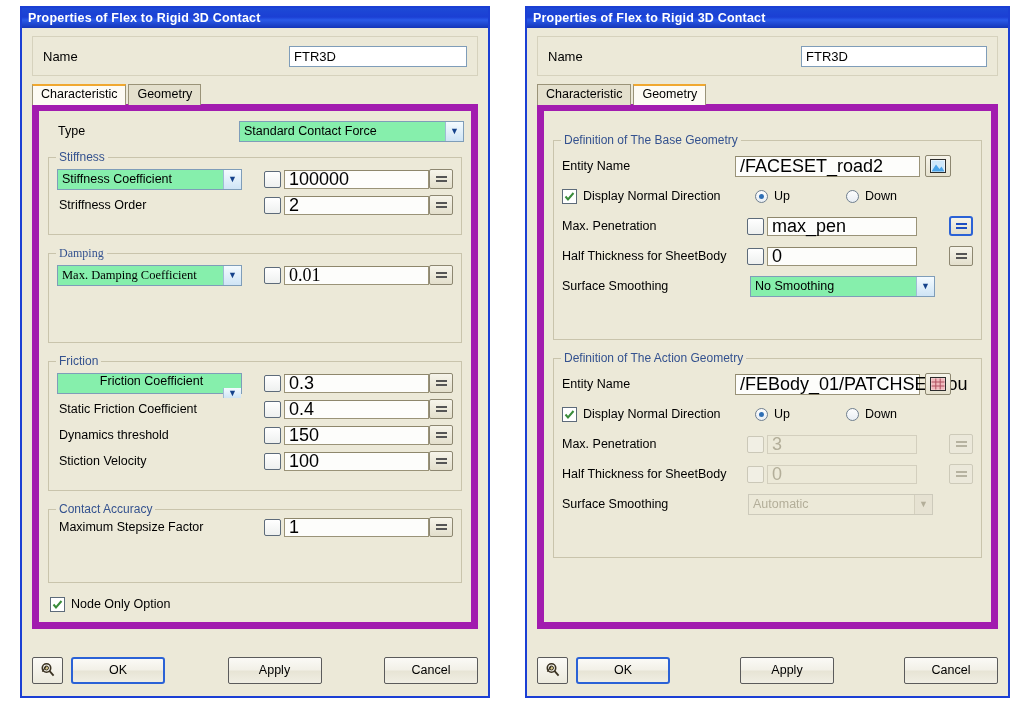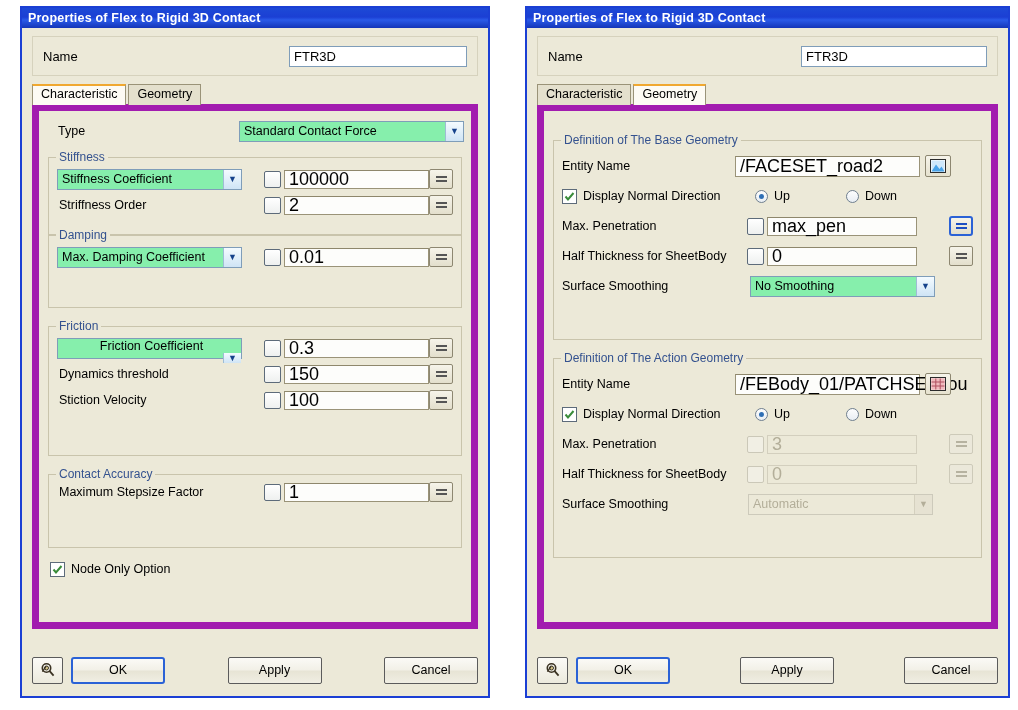"Damping" div.group { font-family: none -> Liberation Serif, serif; height: 73px -> 90px; margin-top: 0 -> 18px }
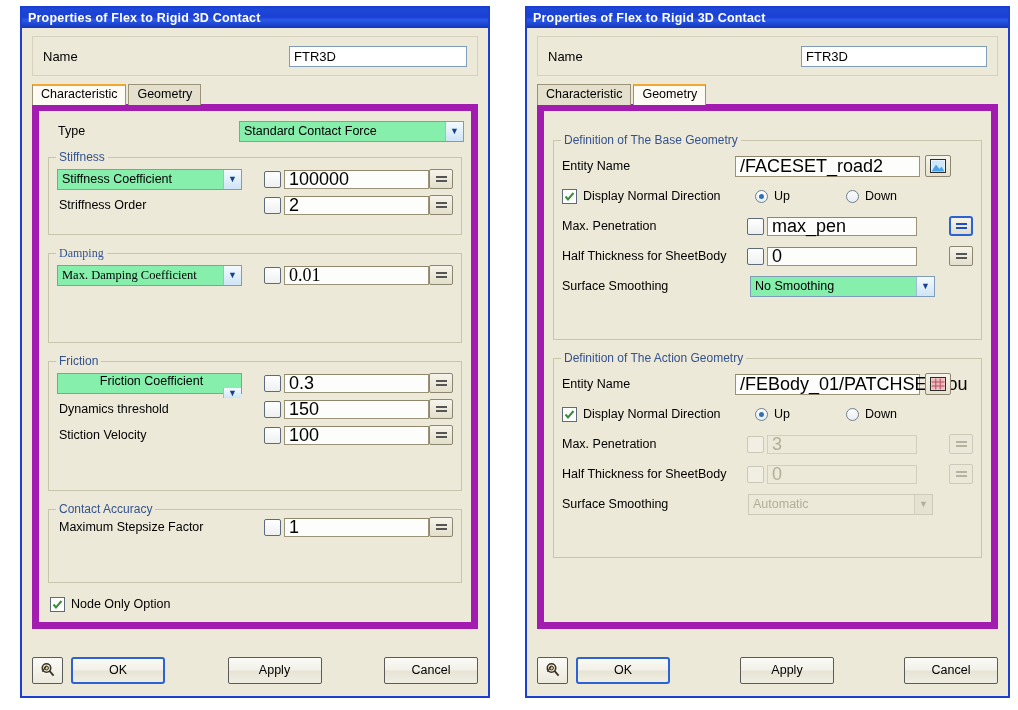"Static Friction Coefficient" div.row { html: none -> <div> <span>Static Friction Coefficient</span> <div></div> <div> <span>0.4</span> </div> <div> <span> <i></i> <i></i> </span> </div> </div> }
